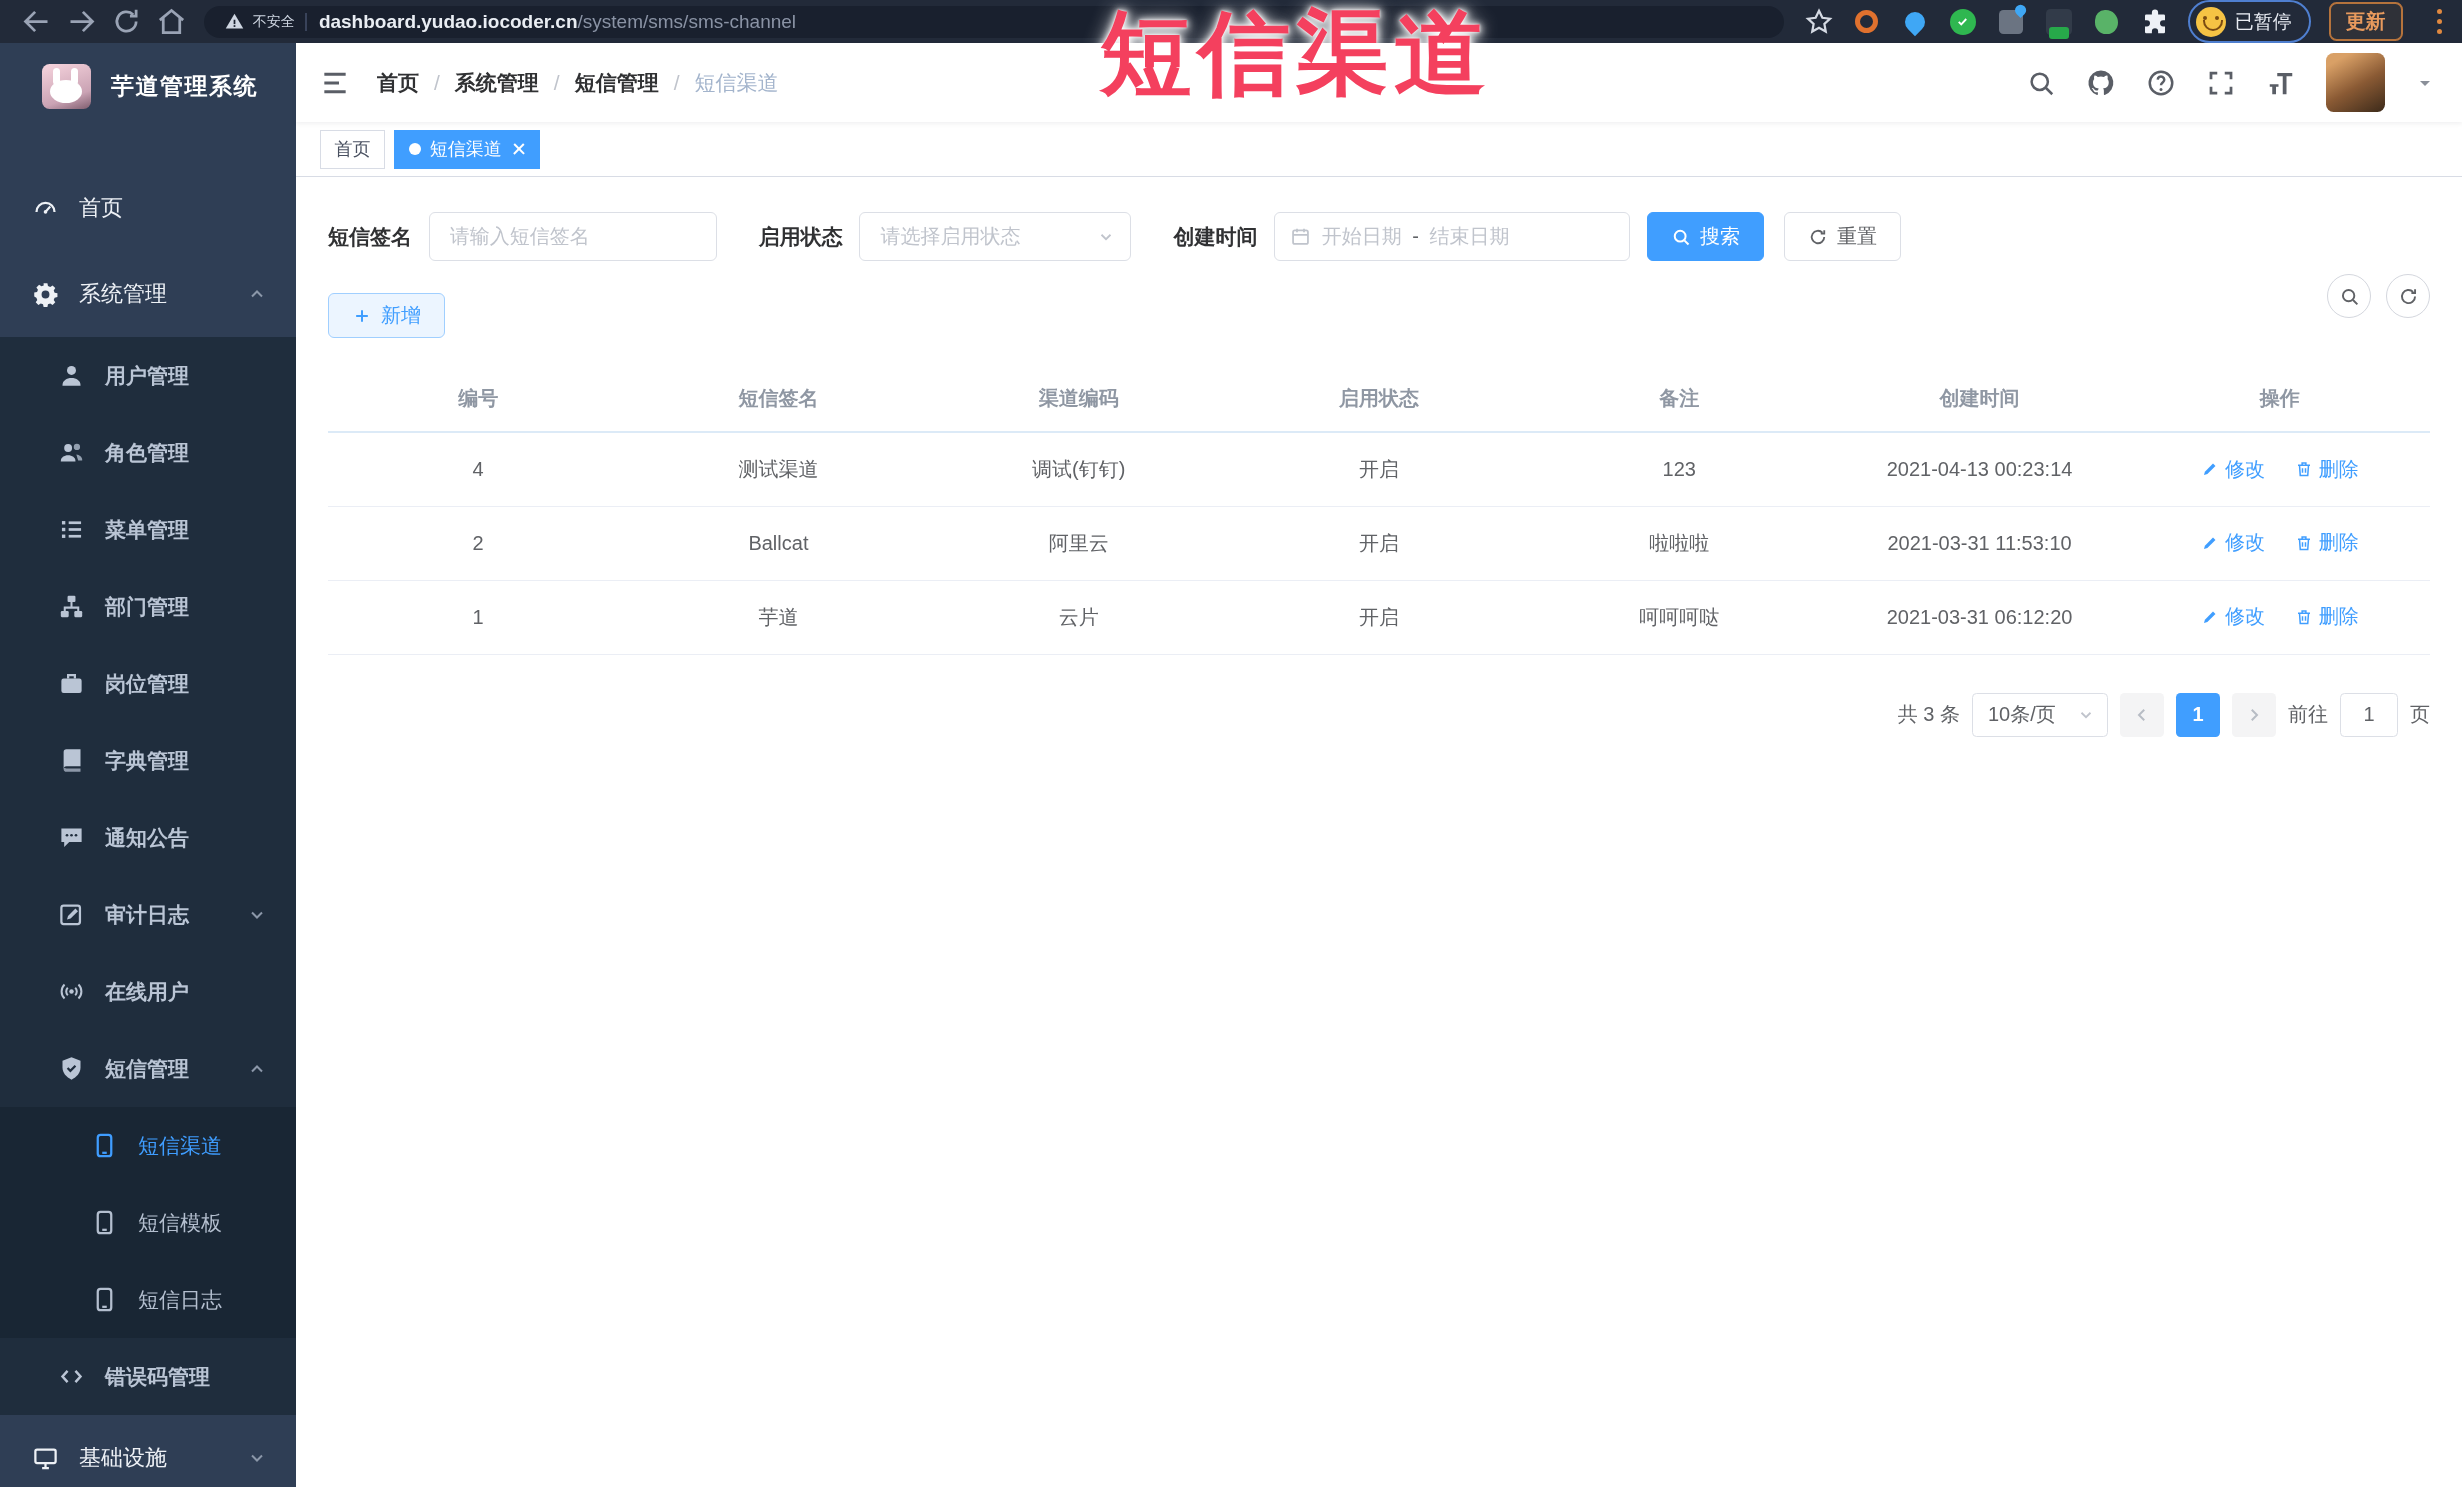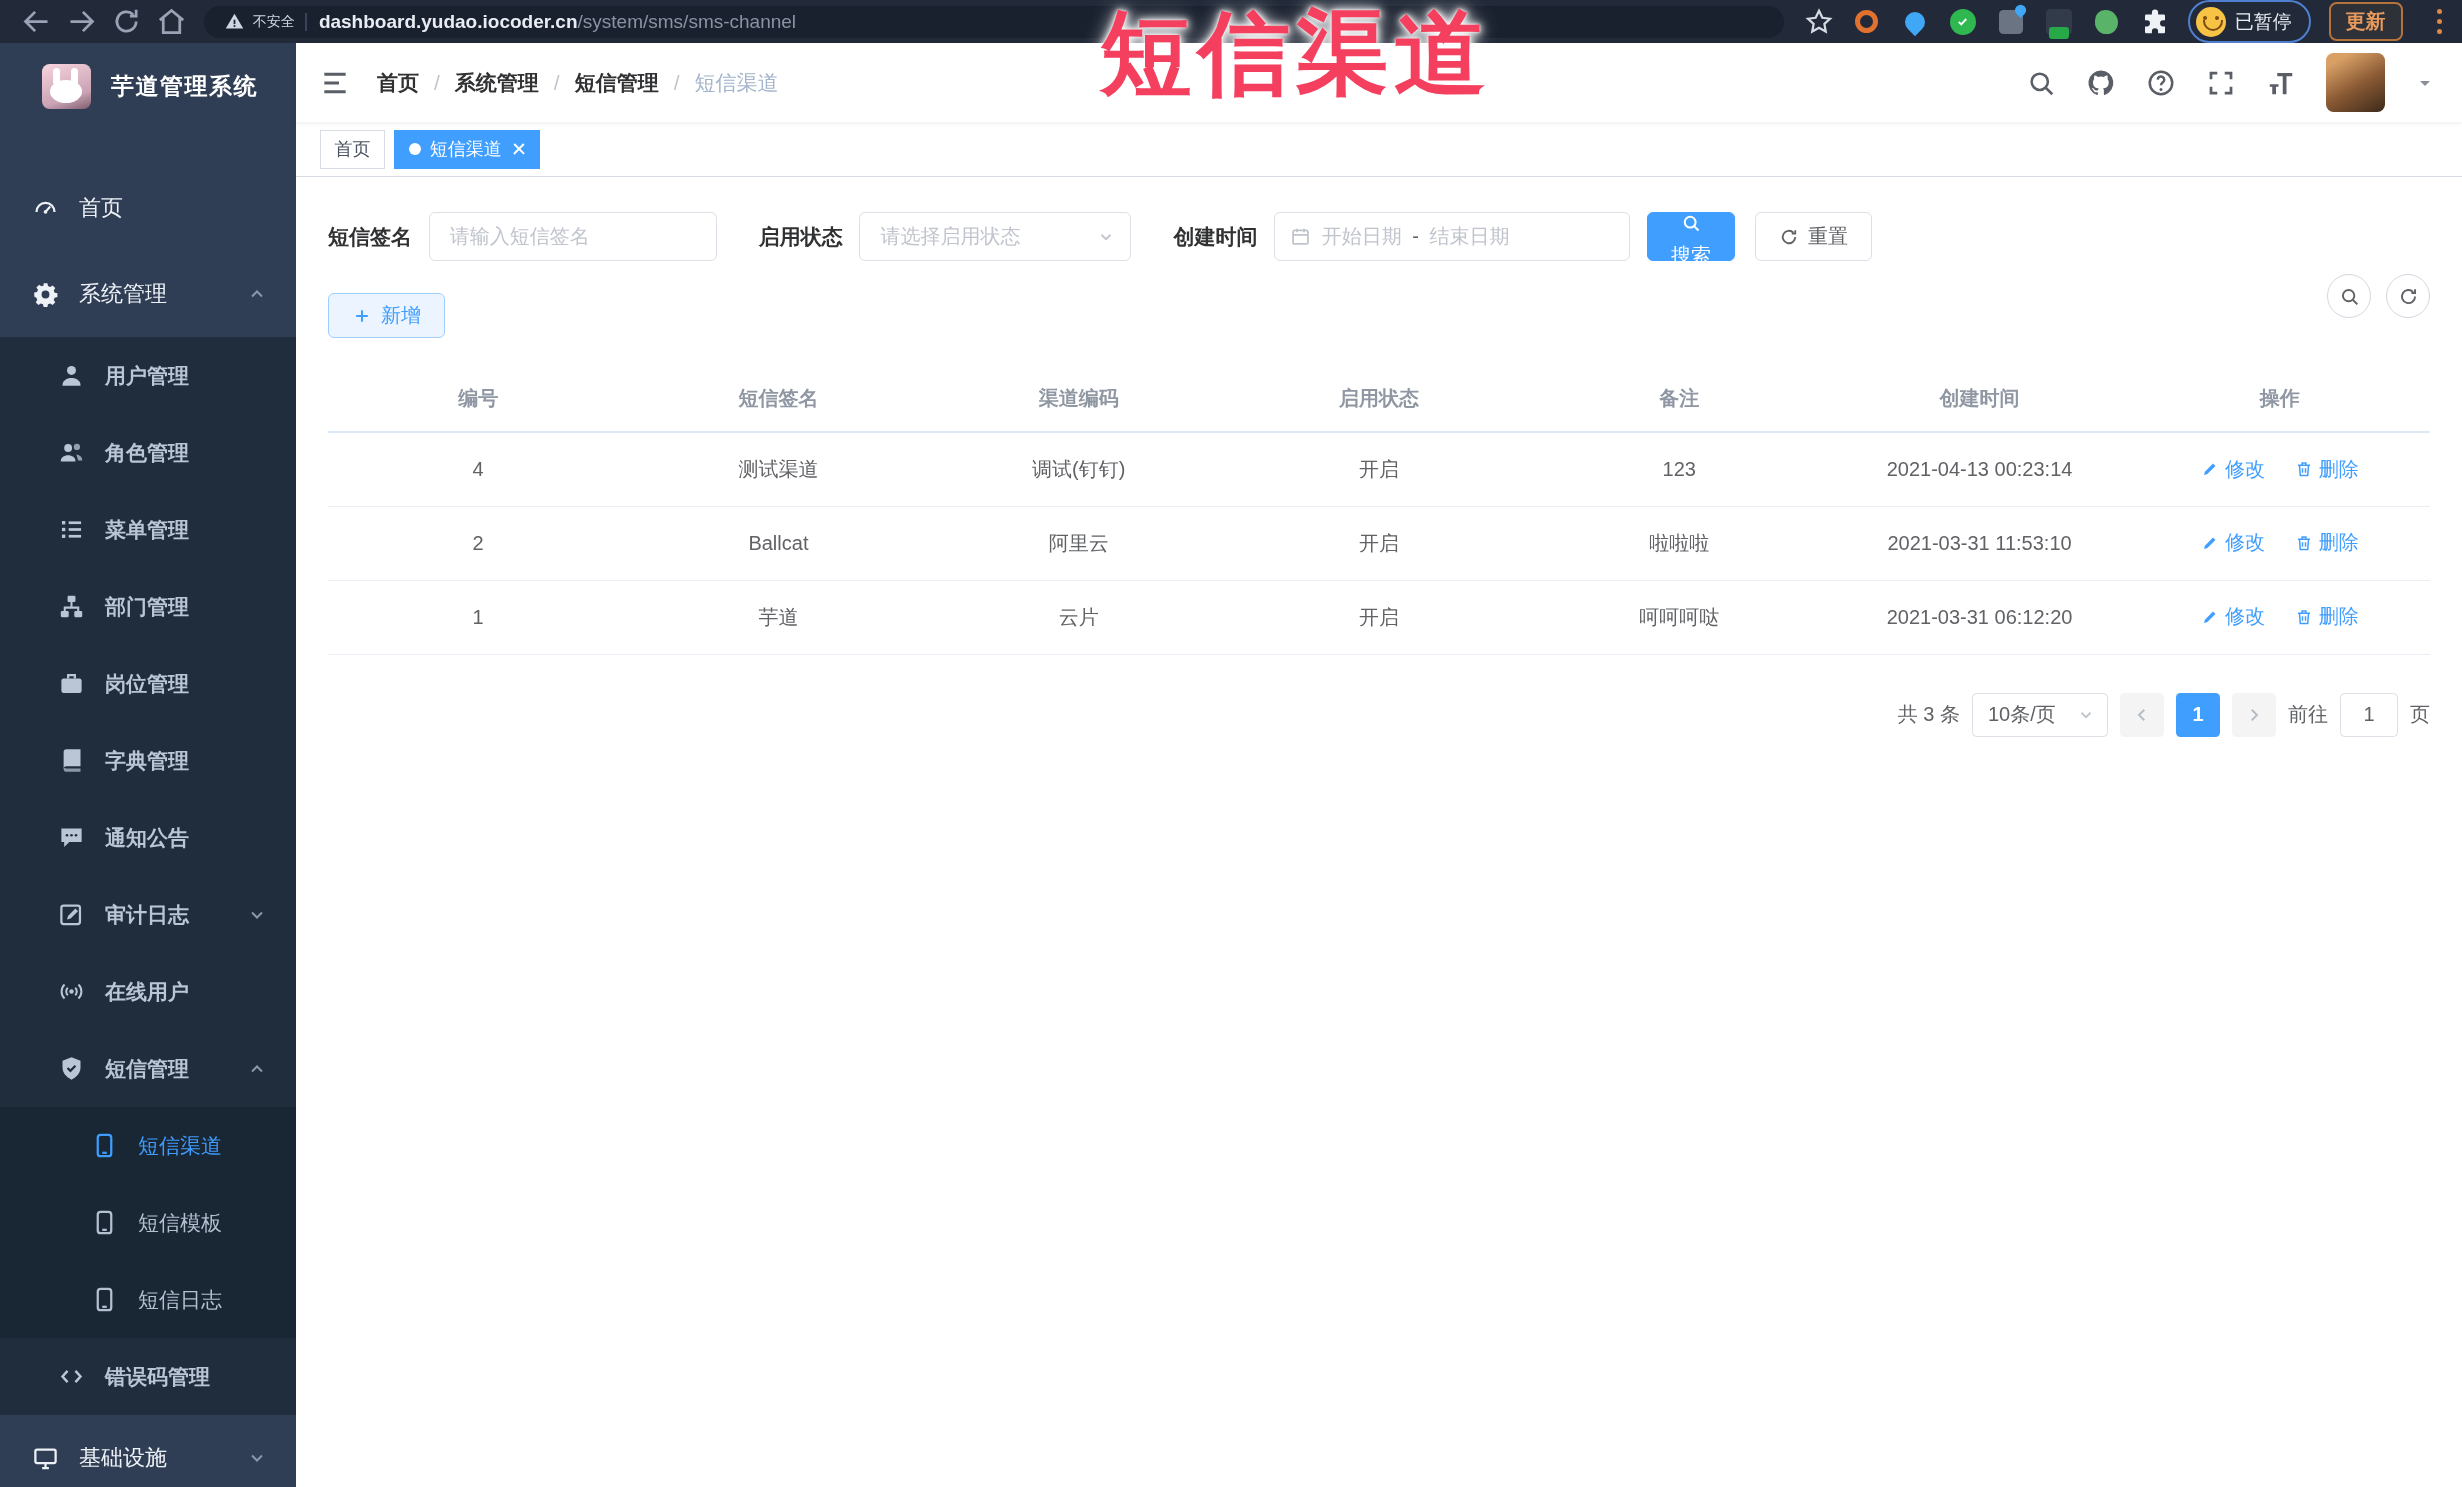"搜索" .btn-primary { flex-direction: column -> none }
